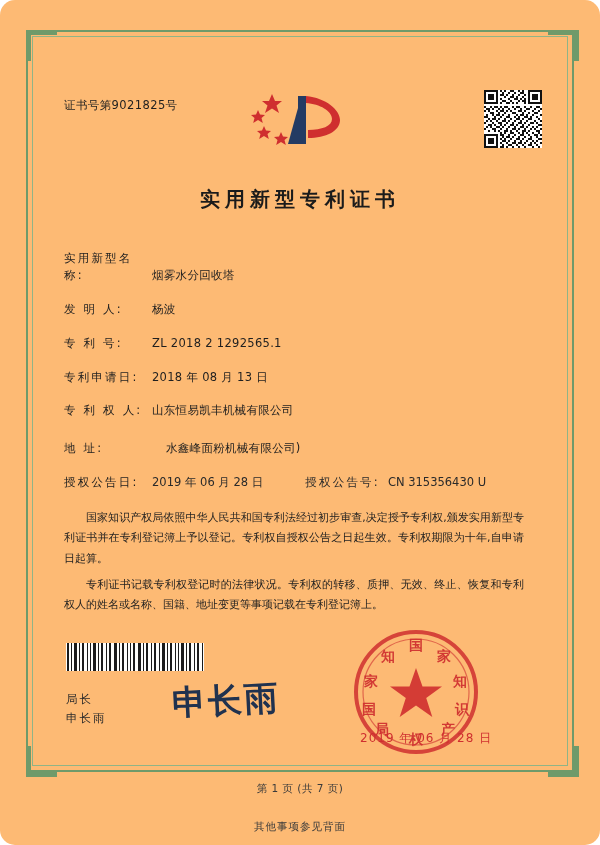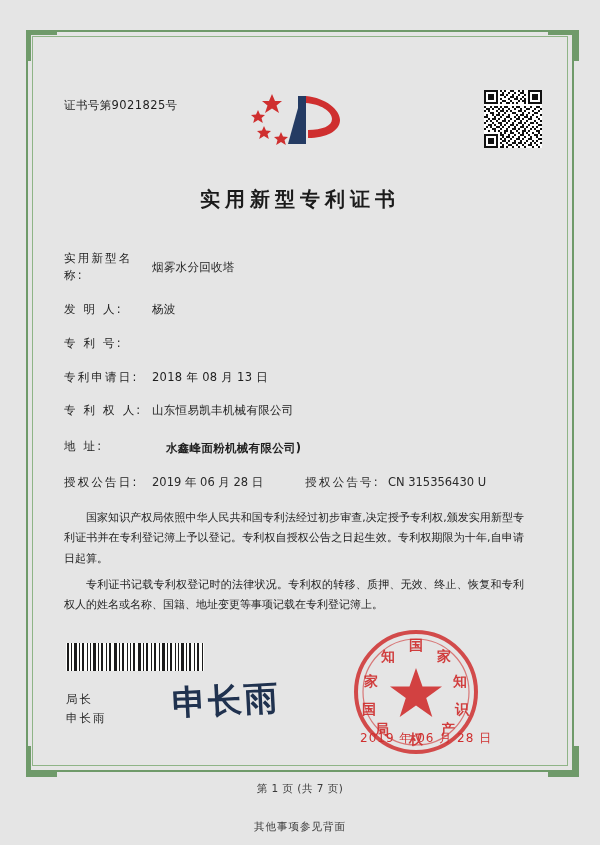"证书号第9021825号" .page { background: #e5e5e5 -> #fdba74; border-radius: none -> 15px }
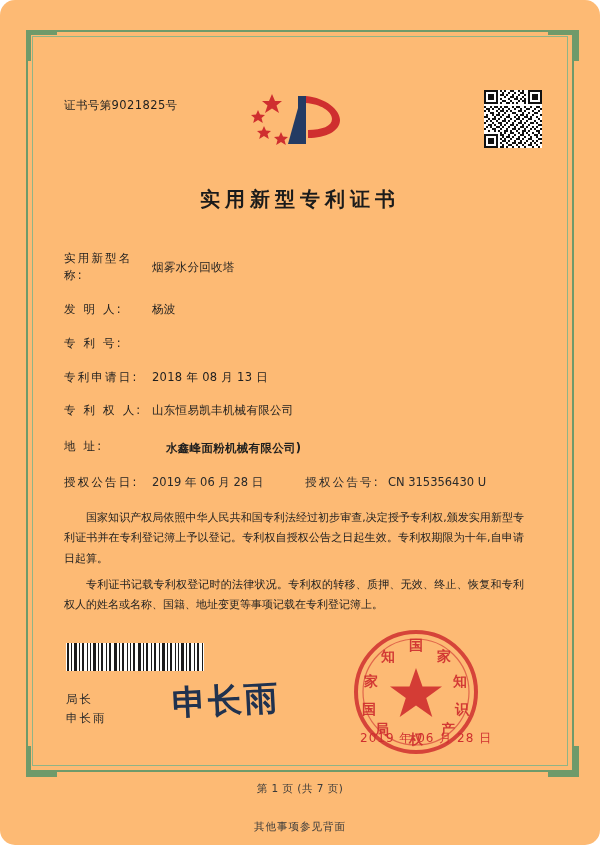"实用新型名称:" .frow { align-items: center -> flex-end }
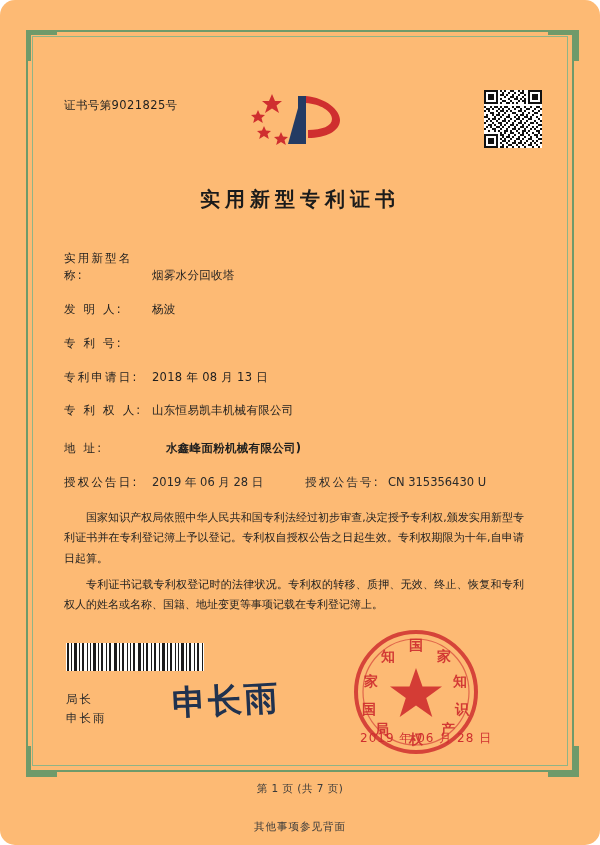"ZL 2018 2 1292565.1" div.fvalue { html: none -> <div>ZL 2018 2 1292565.1</div> }
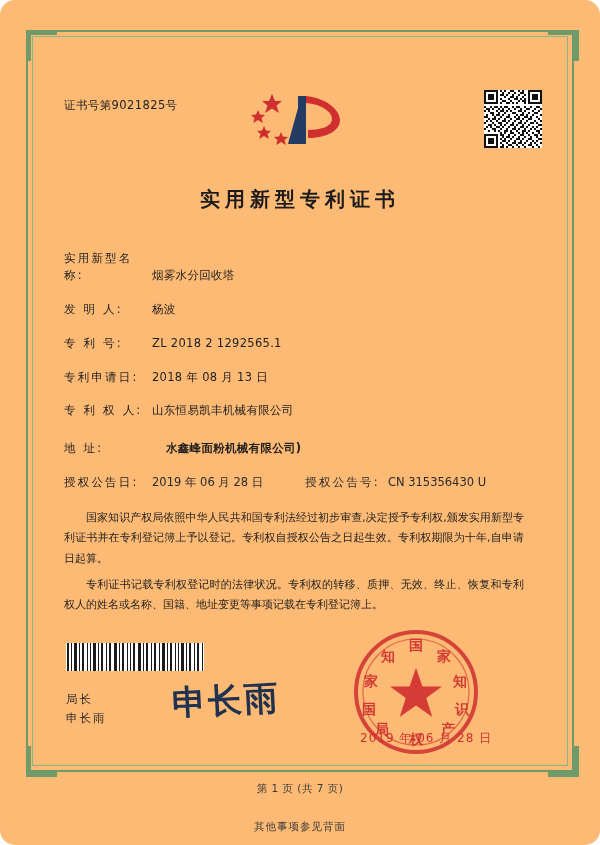"水鑫峰面粉机械有限公司)" .fvalue .l2 { font-weight: bold -> none }
